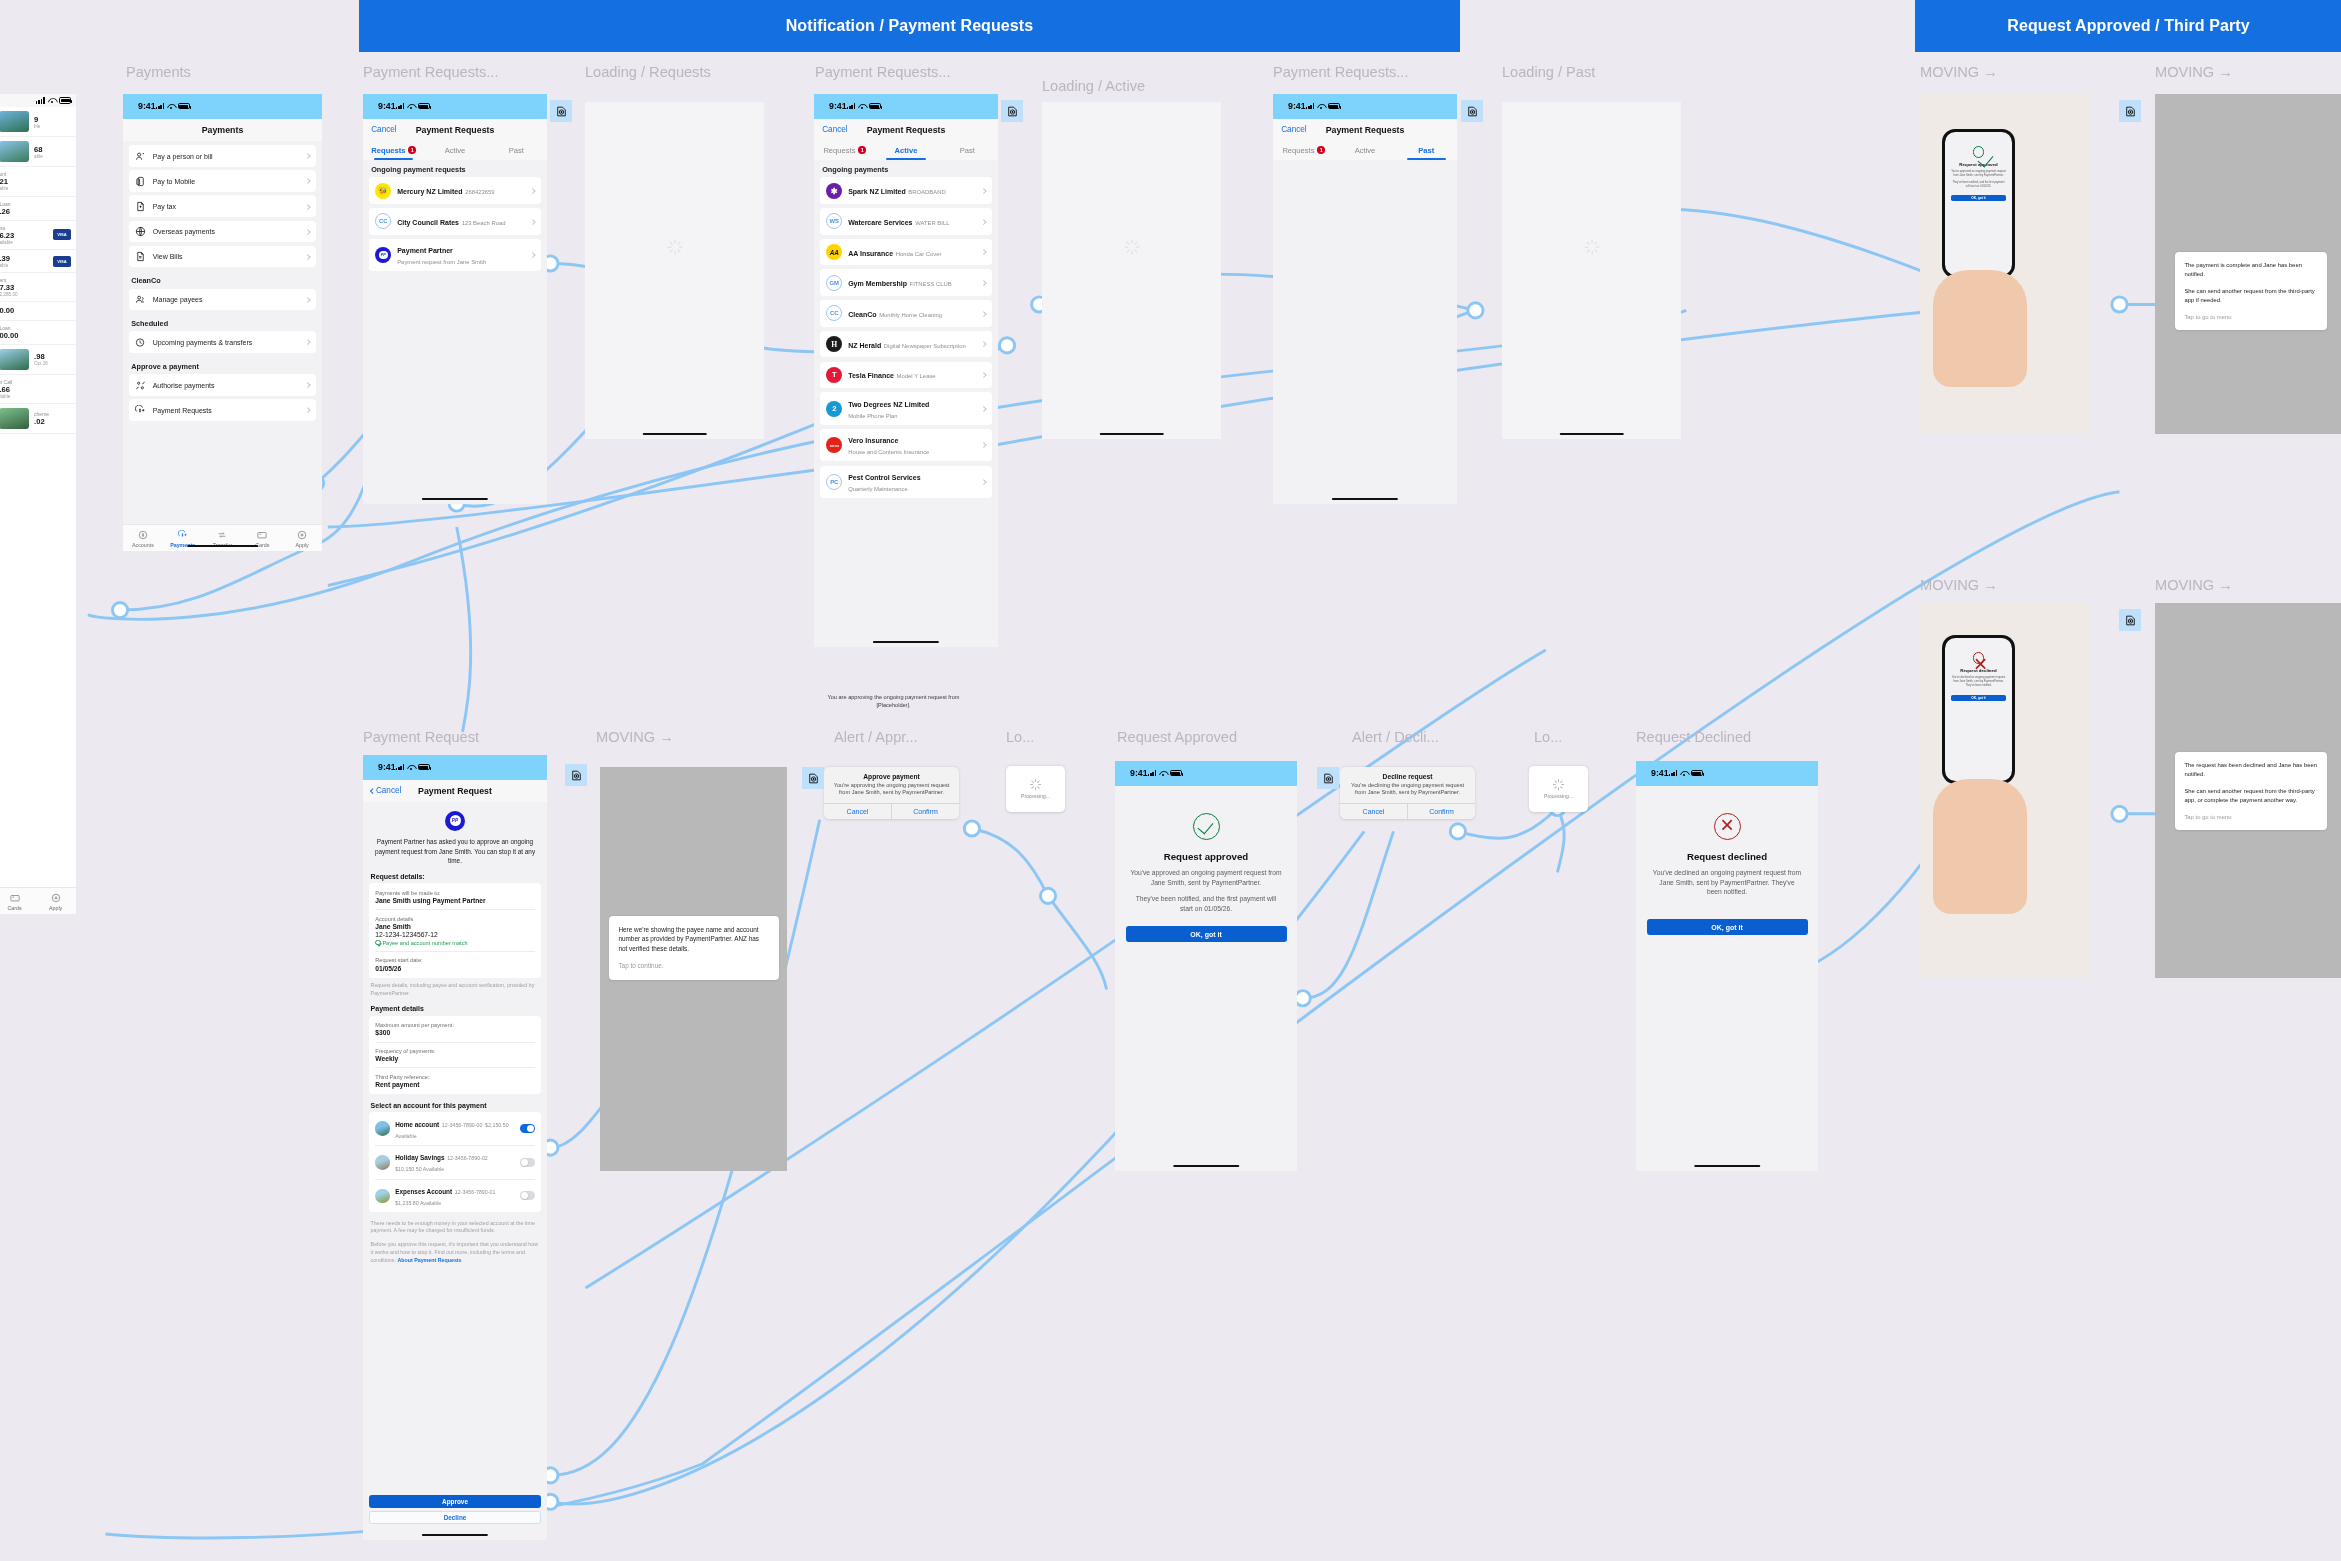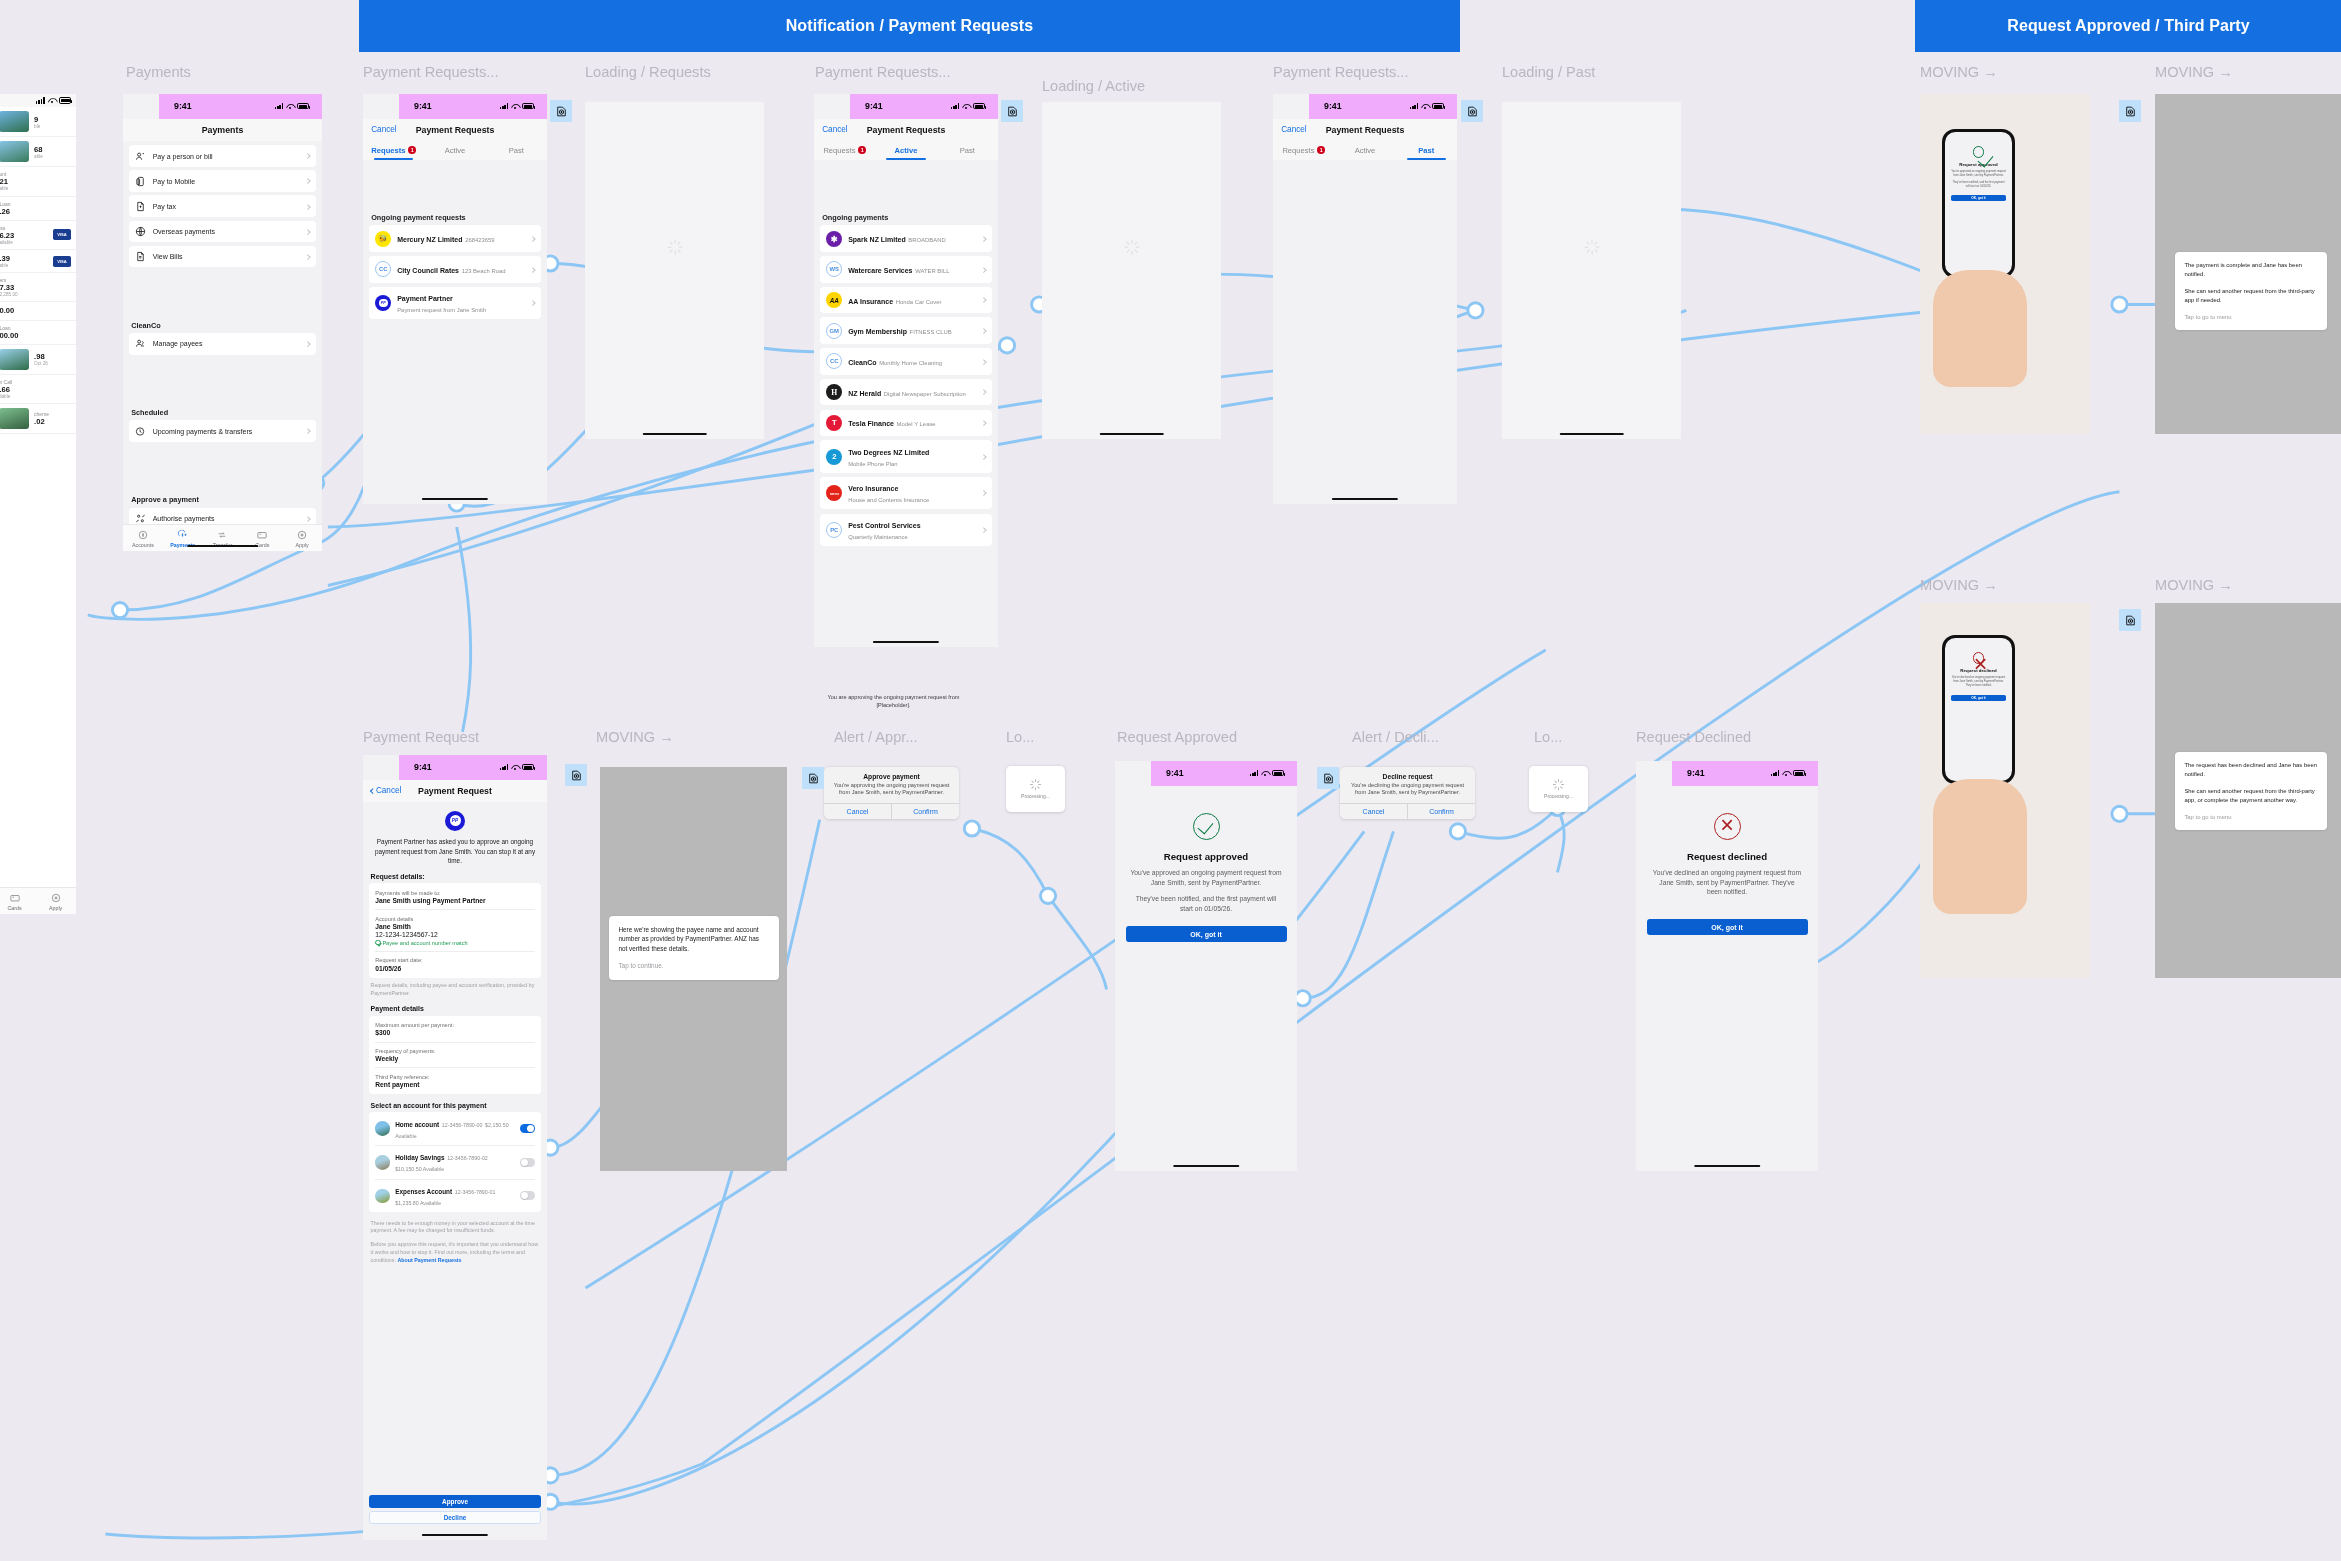"9:41" .statusbar { background: #f0abfc -> #7dd3fc; justify-content: space-between -> none; margin-left: 36px -> none }
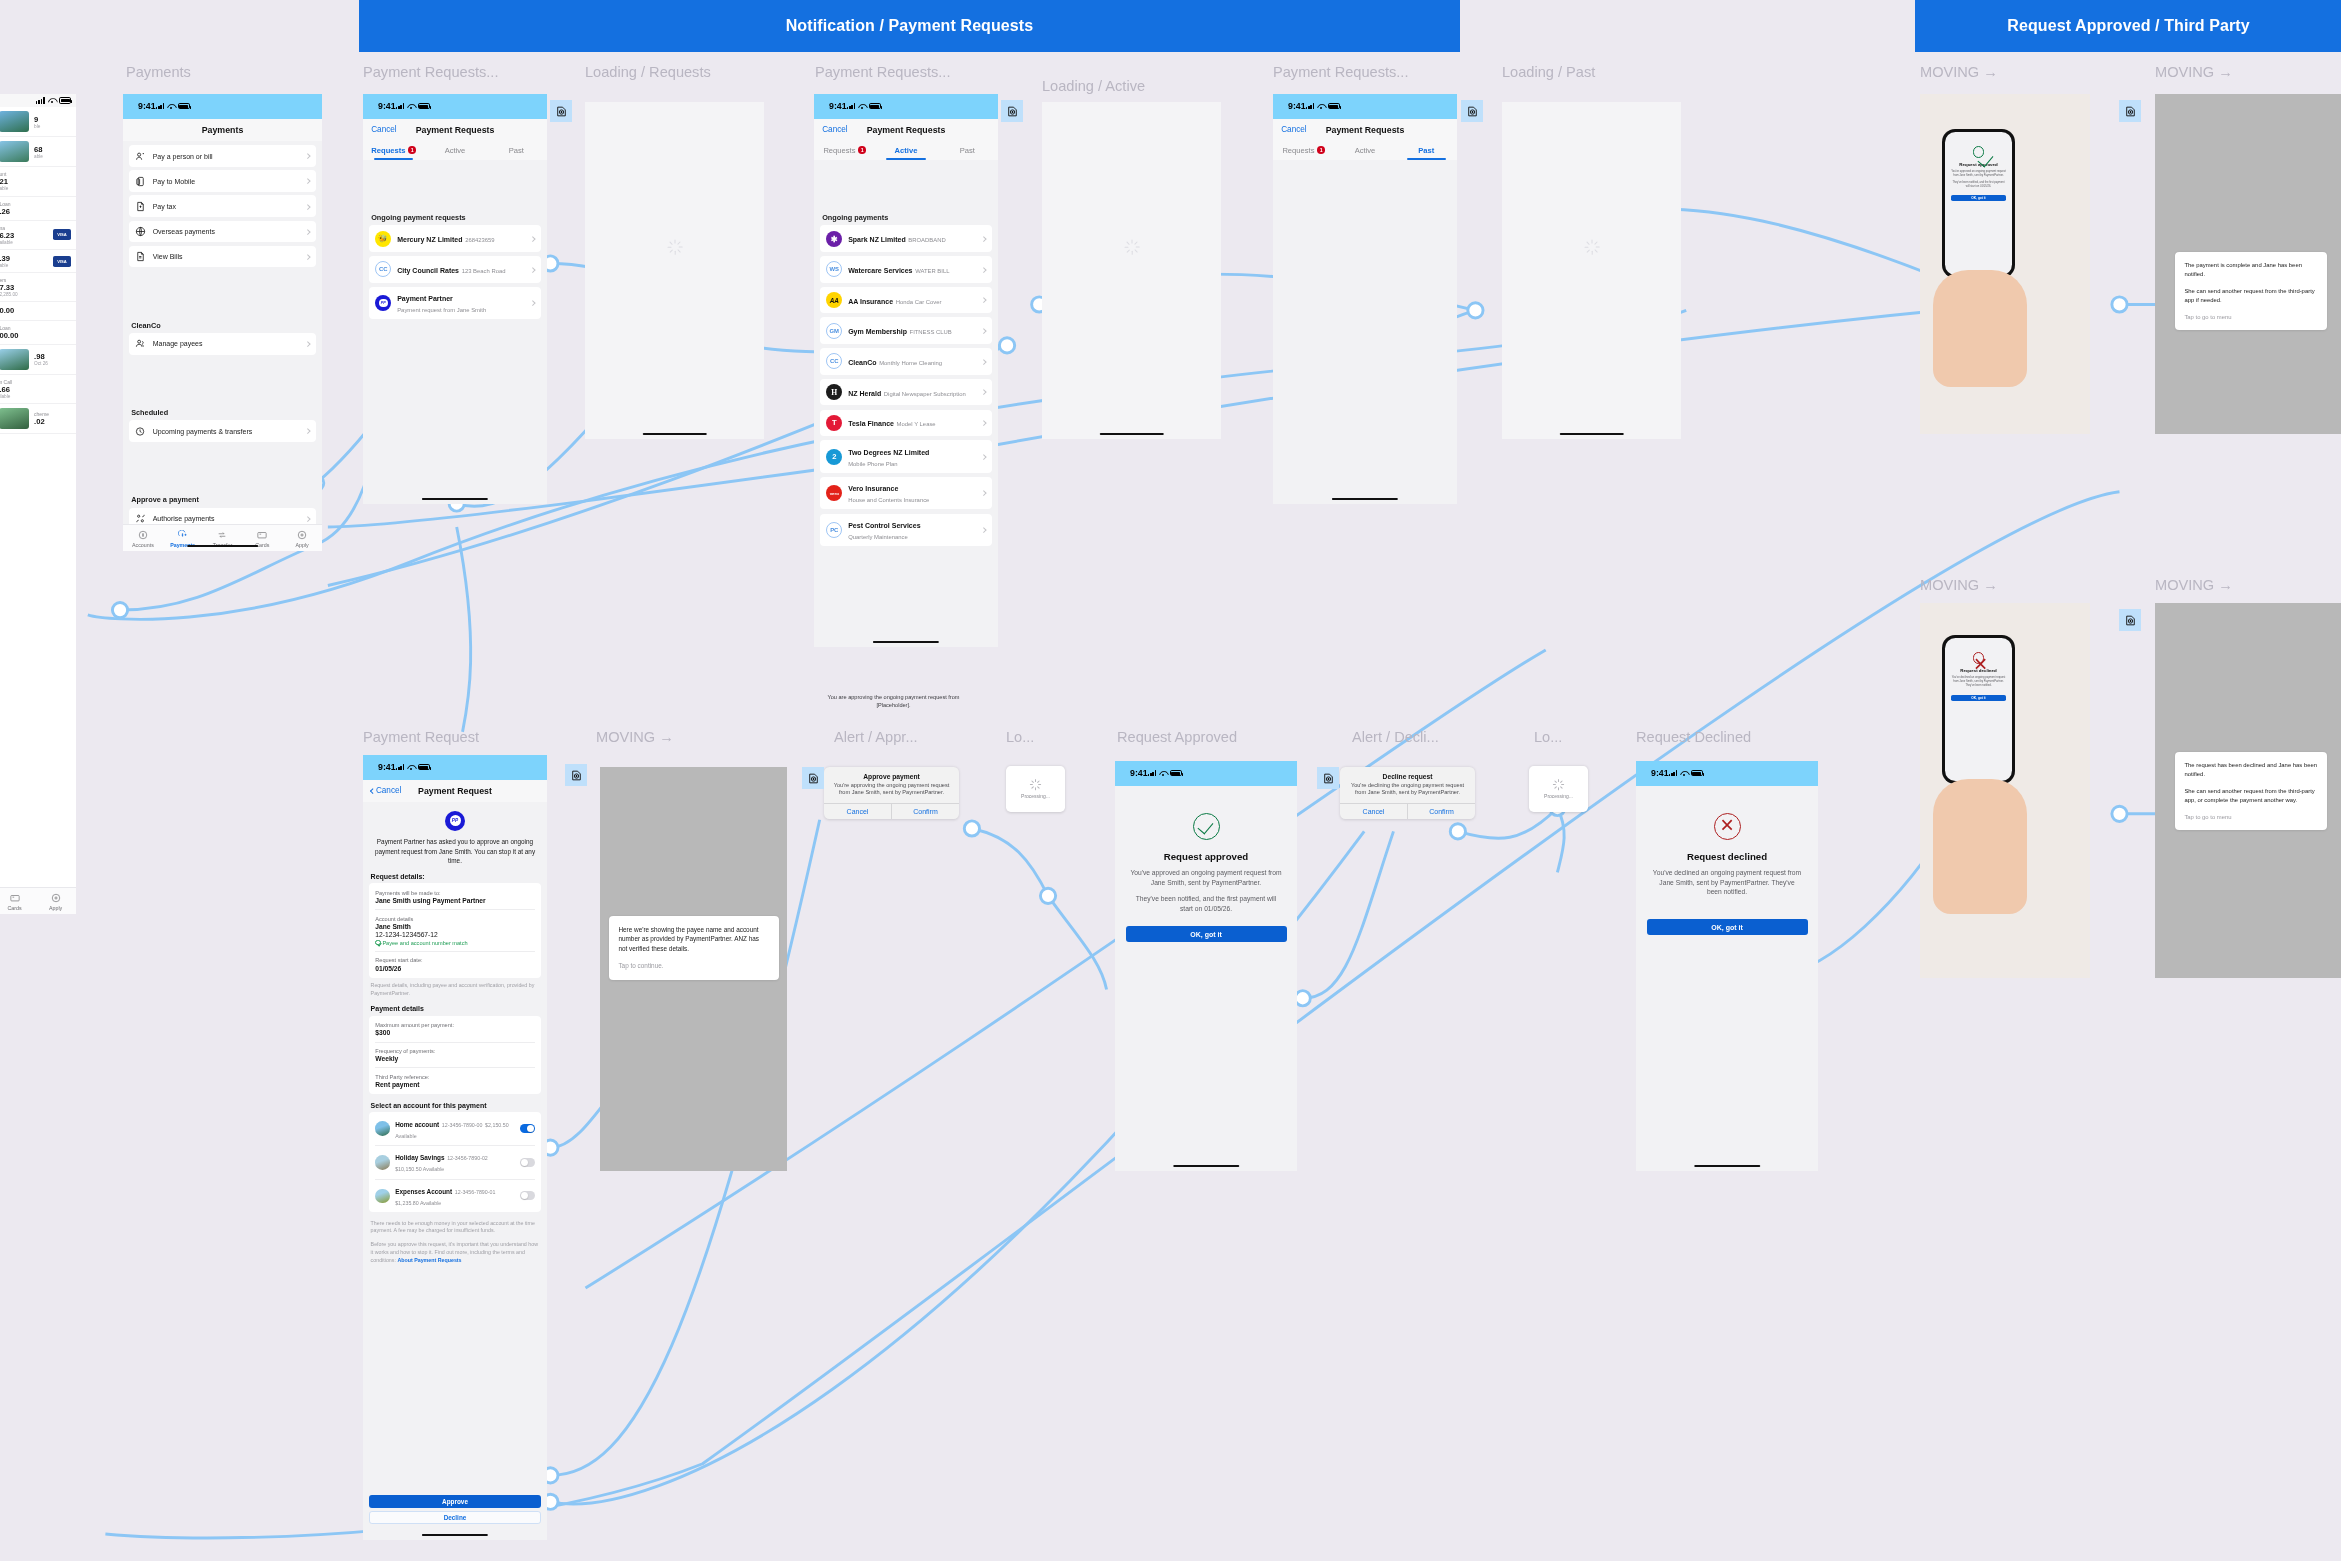"Ongoing payment requests" .sec-head { margin-top: 48px -> none }
